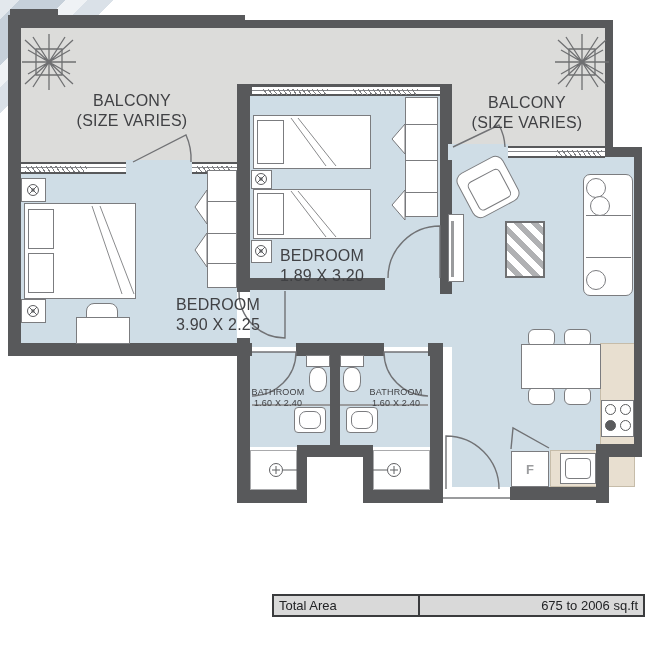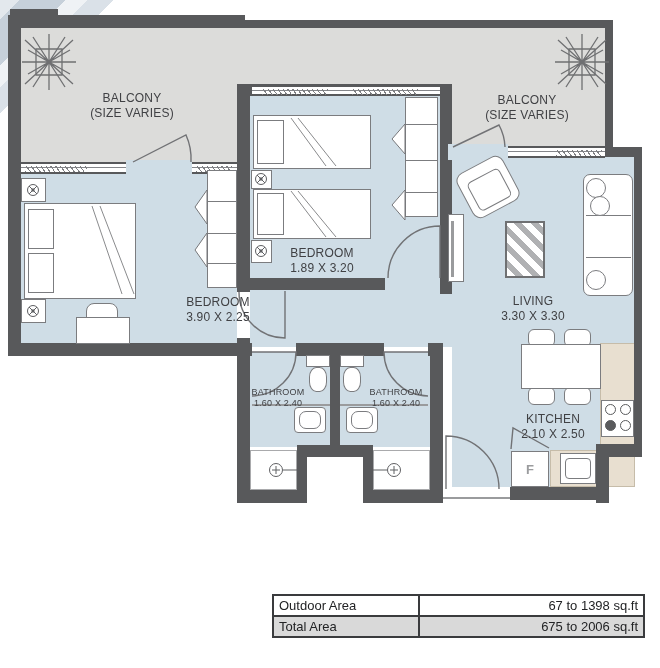"BALCONY" .rlabel { font-size: 12px -> 16px }
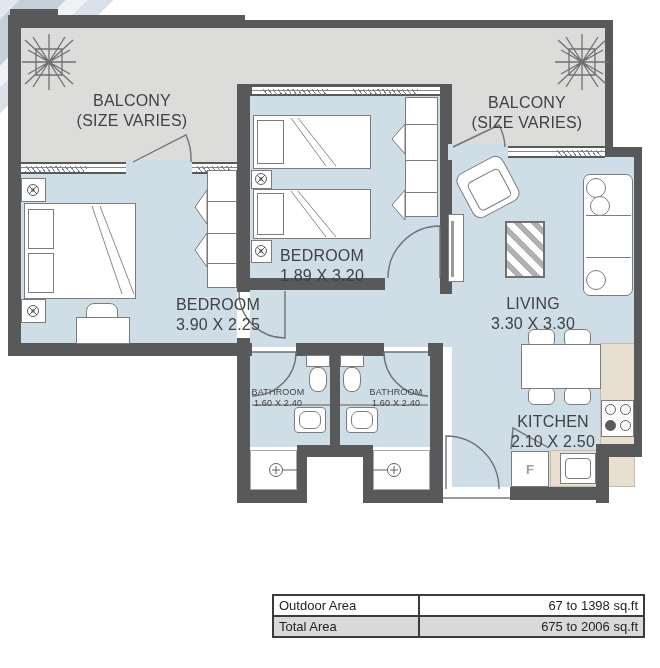"LIVING" div.rlabel { html: <div> <span>LIVING</span> <span>3.30 X 3.30</span> </div> -> none }
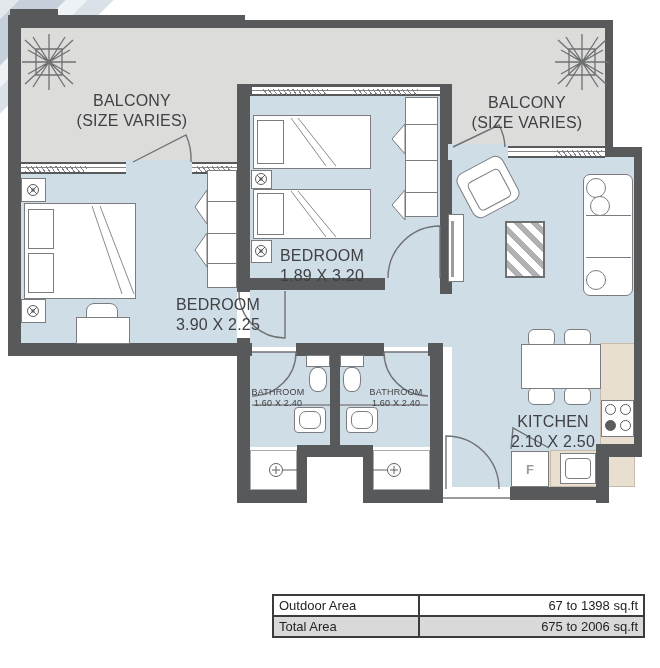"KITCHEN" div.rlabel { html: <div> <span>KITCHEN</span> <span>2.10 X 2.50</span> </div> -> none }
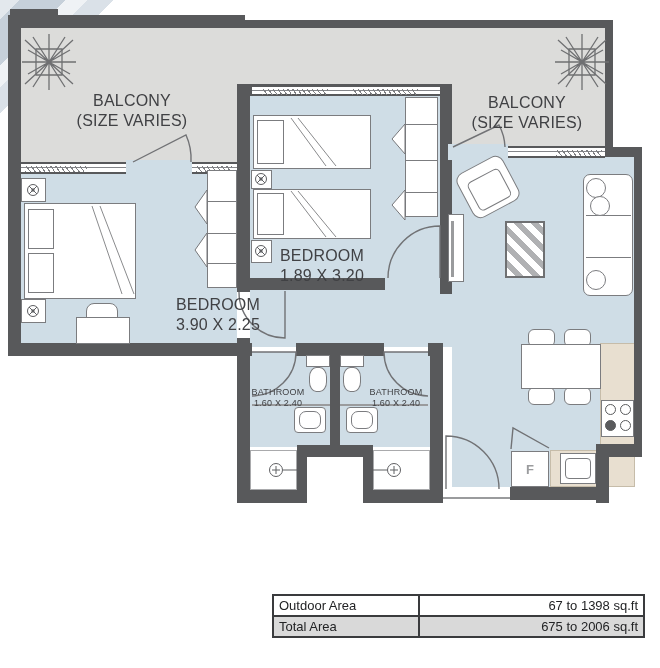"Outdoor Area" tr { html: <tr> <td>Outdoor Area</td> <td>67 to 1398 sq.ft</td> </tr> -> none }
